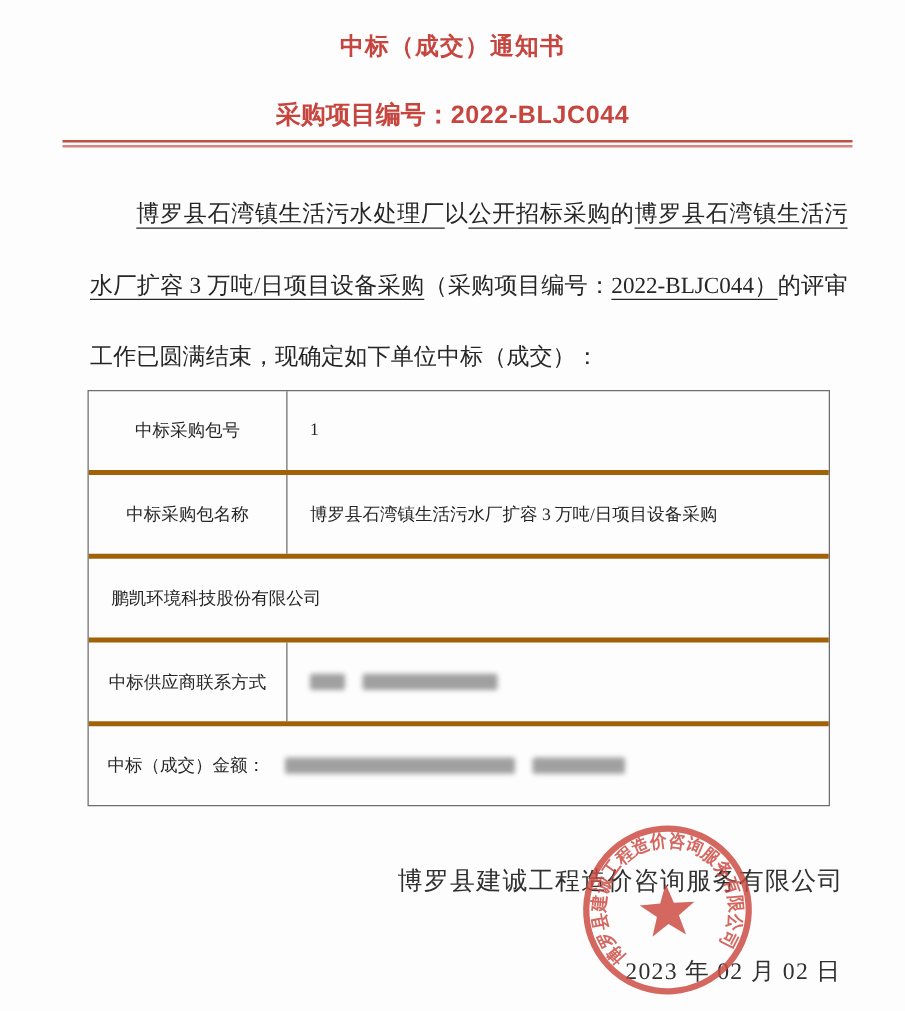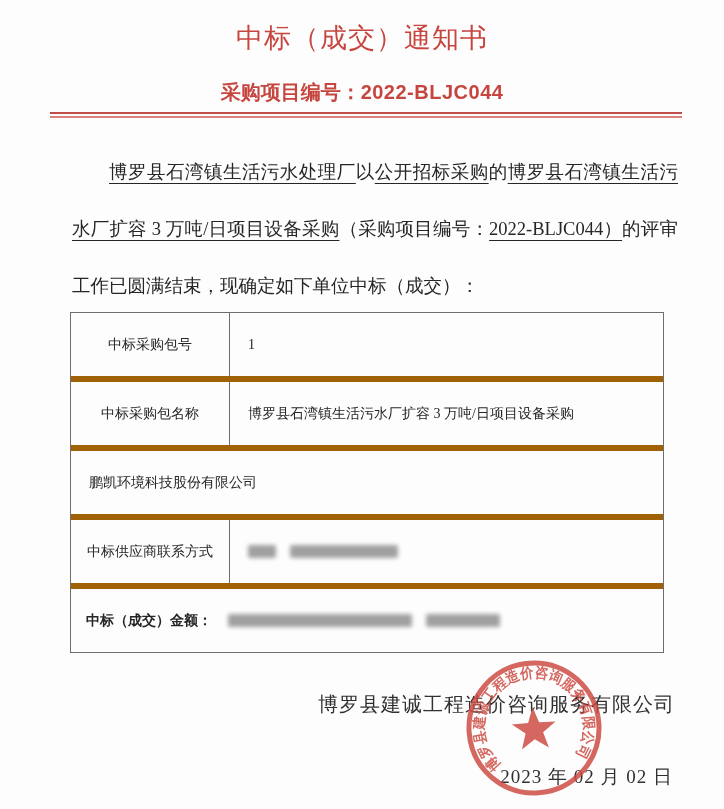"中标（成交）通知书" .doc-title { font-size: 27px -> 19px; font-weight: normal -> bold }
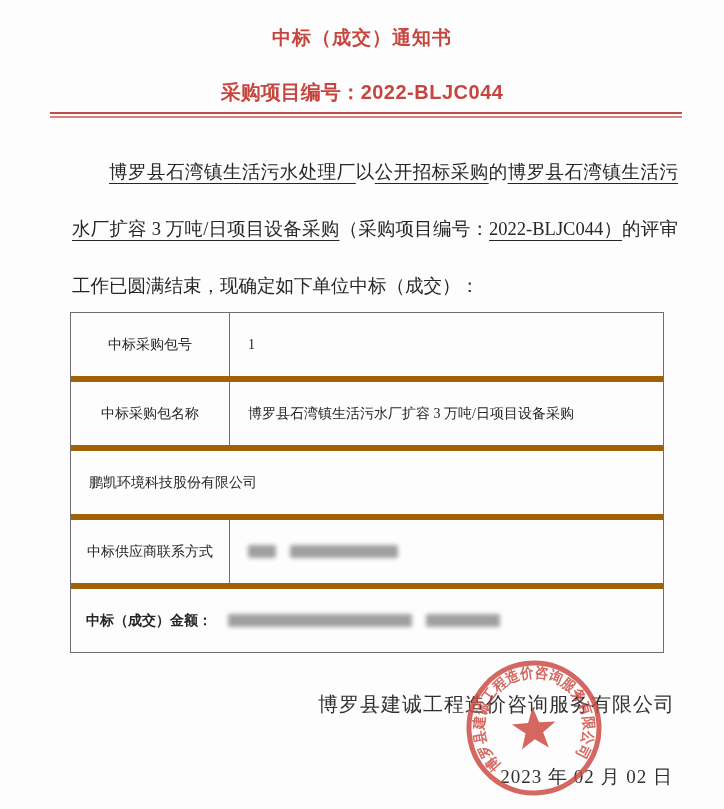"中标采购包名称" .t-row + .t-row { border-top: 6px solid #a16207 -> 4px solid #a16207 }
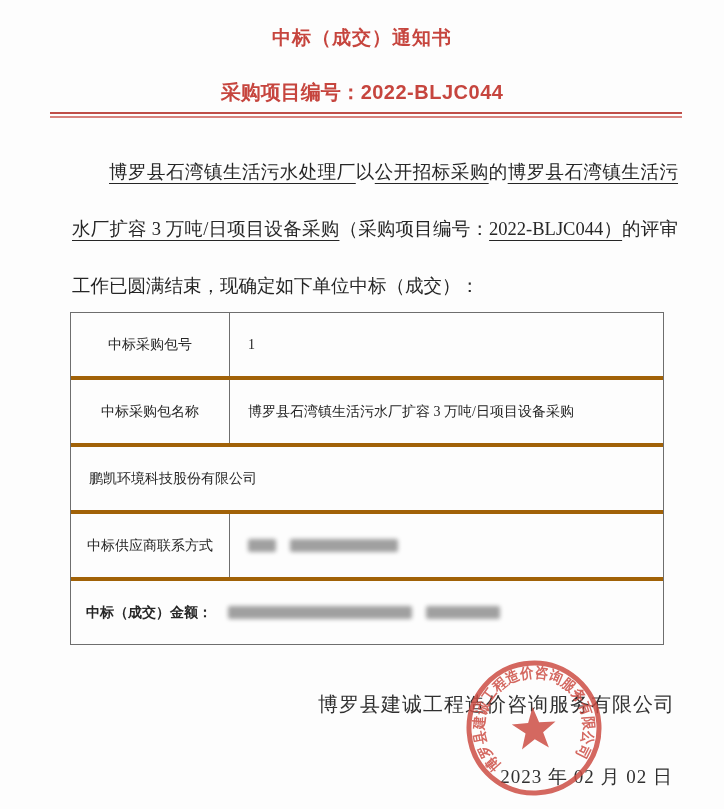"中标（成交）金额：" .t-full { font-weight: bold -> none }
